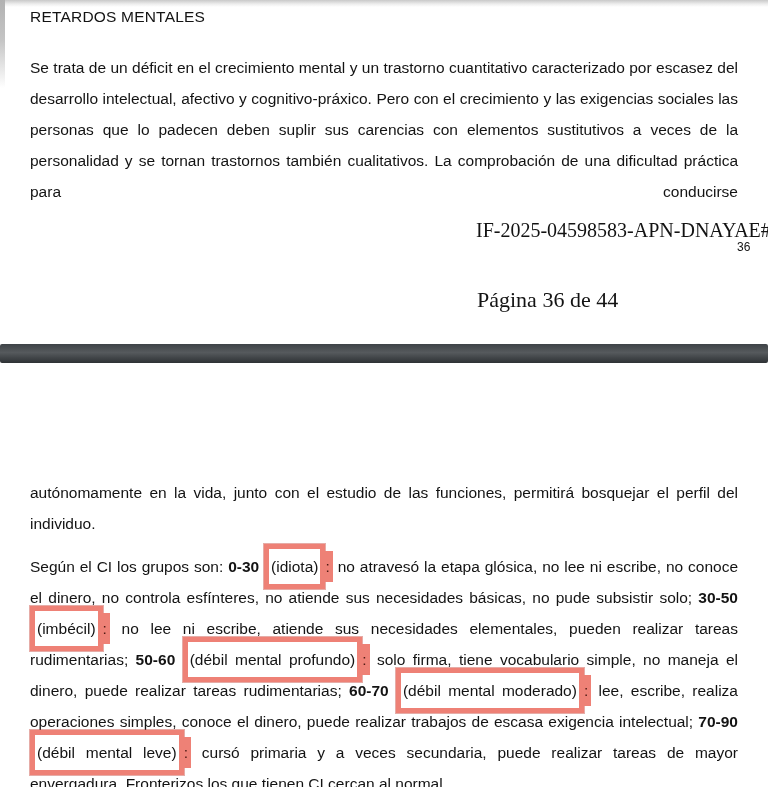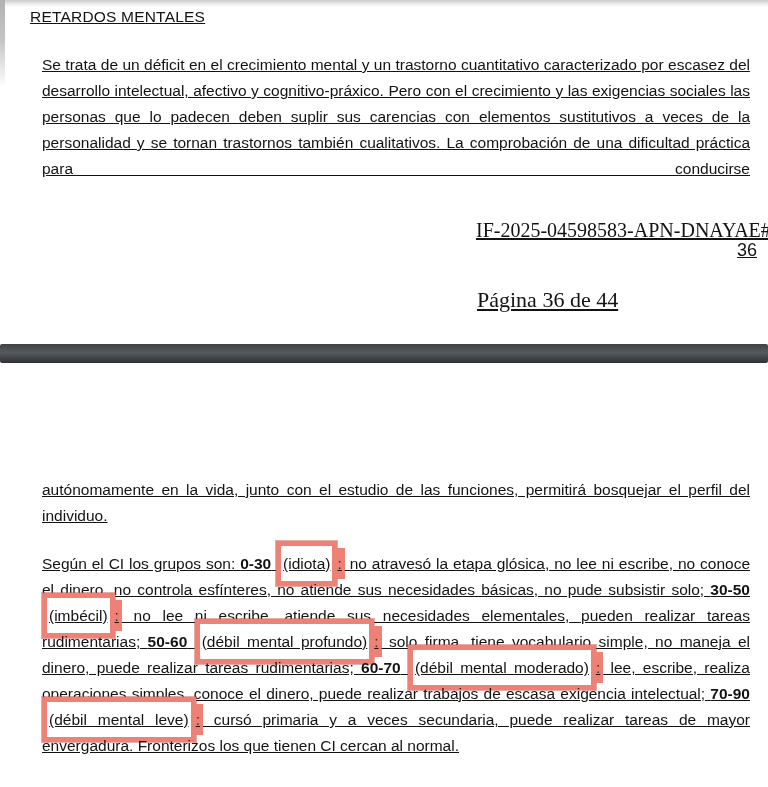"RETARDOS MENTALES" .abs { text-decoration: underline -> none }
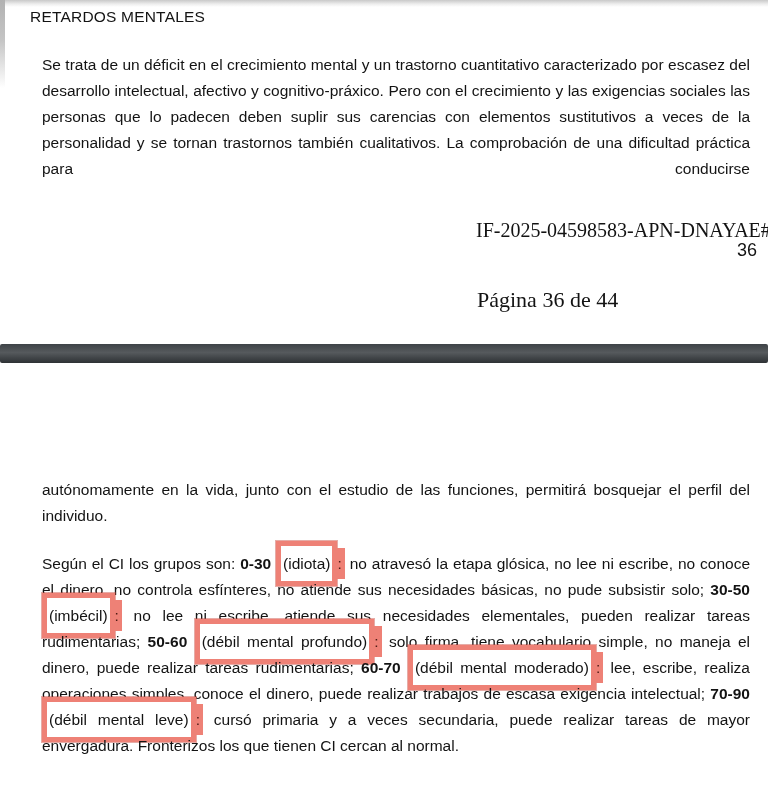"Se trata de un déficit" .body-text { left: 42px -> 30px; line-height: 26px -> 31px }
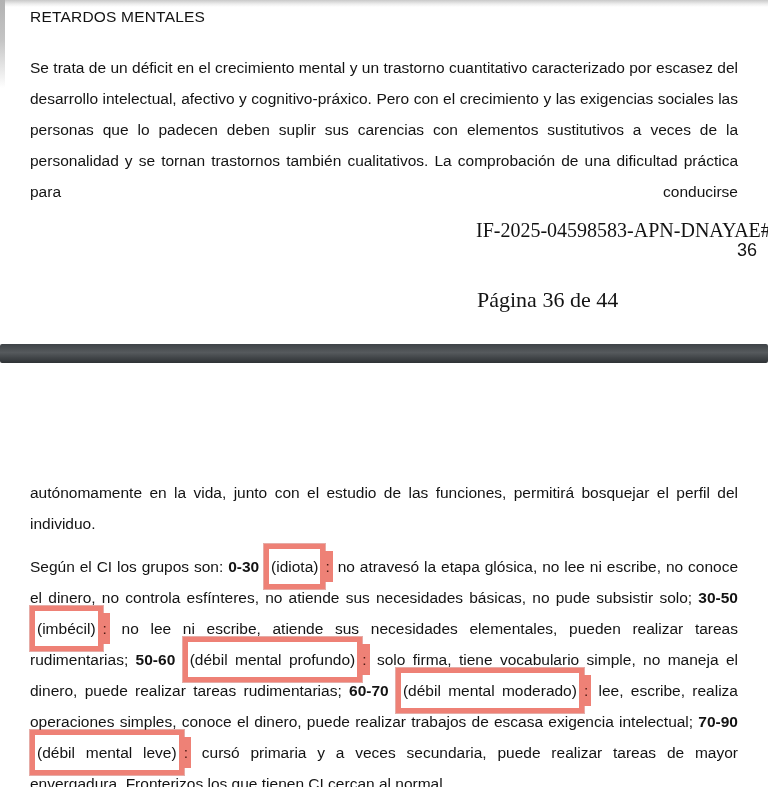"36" #stamp-number { font-size: 18px -> 12px }
